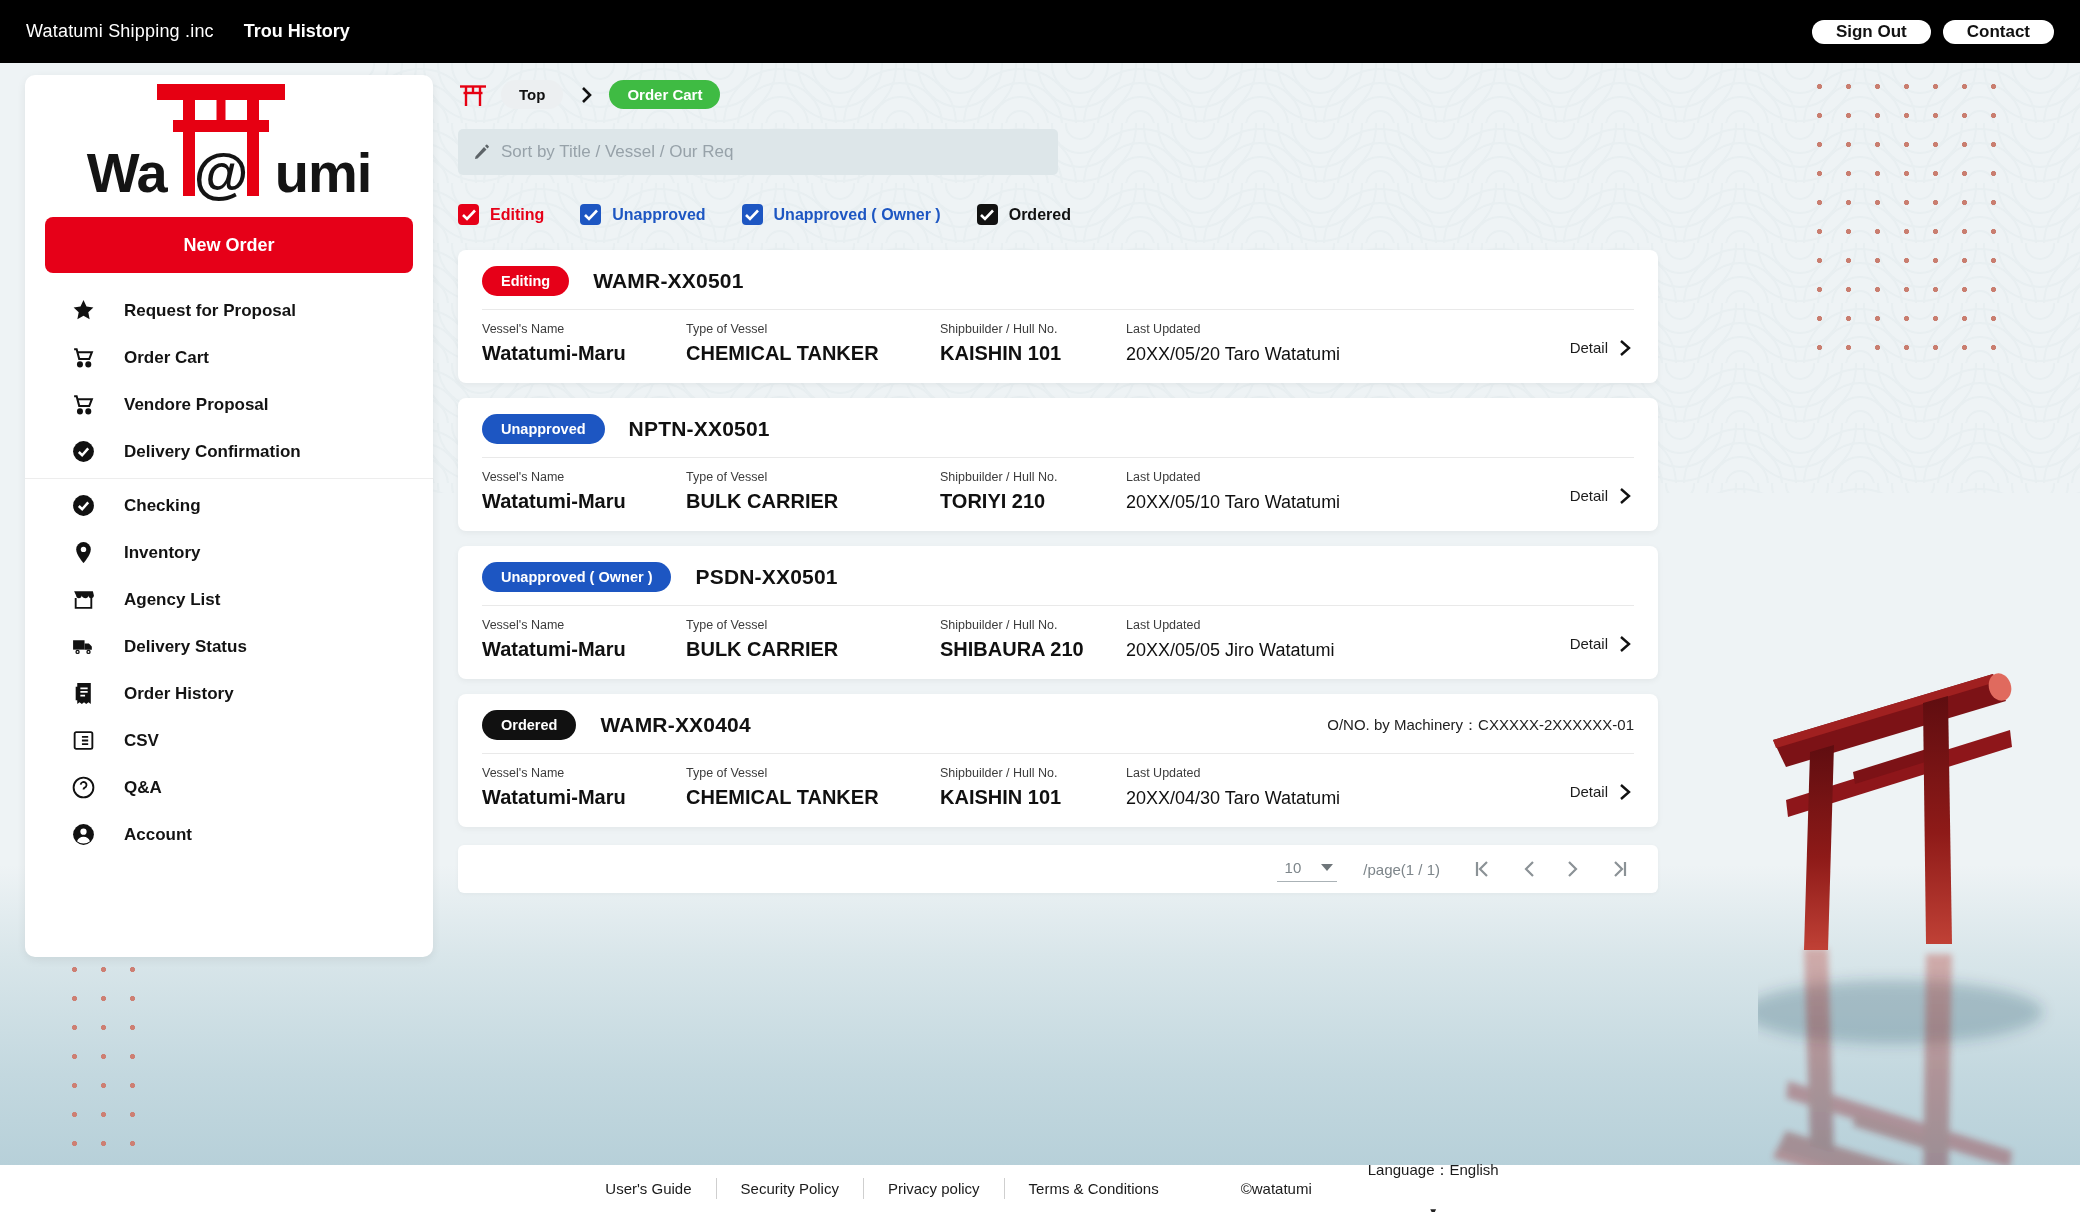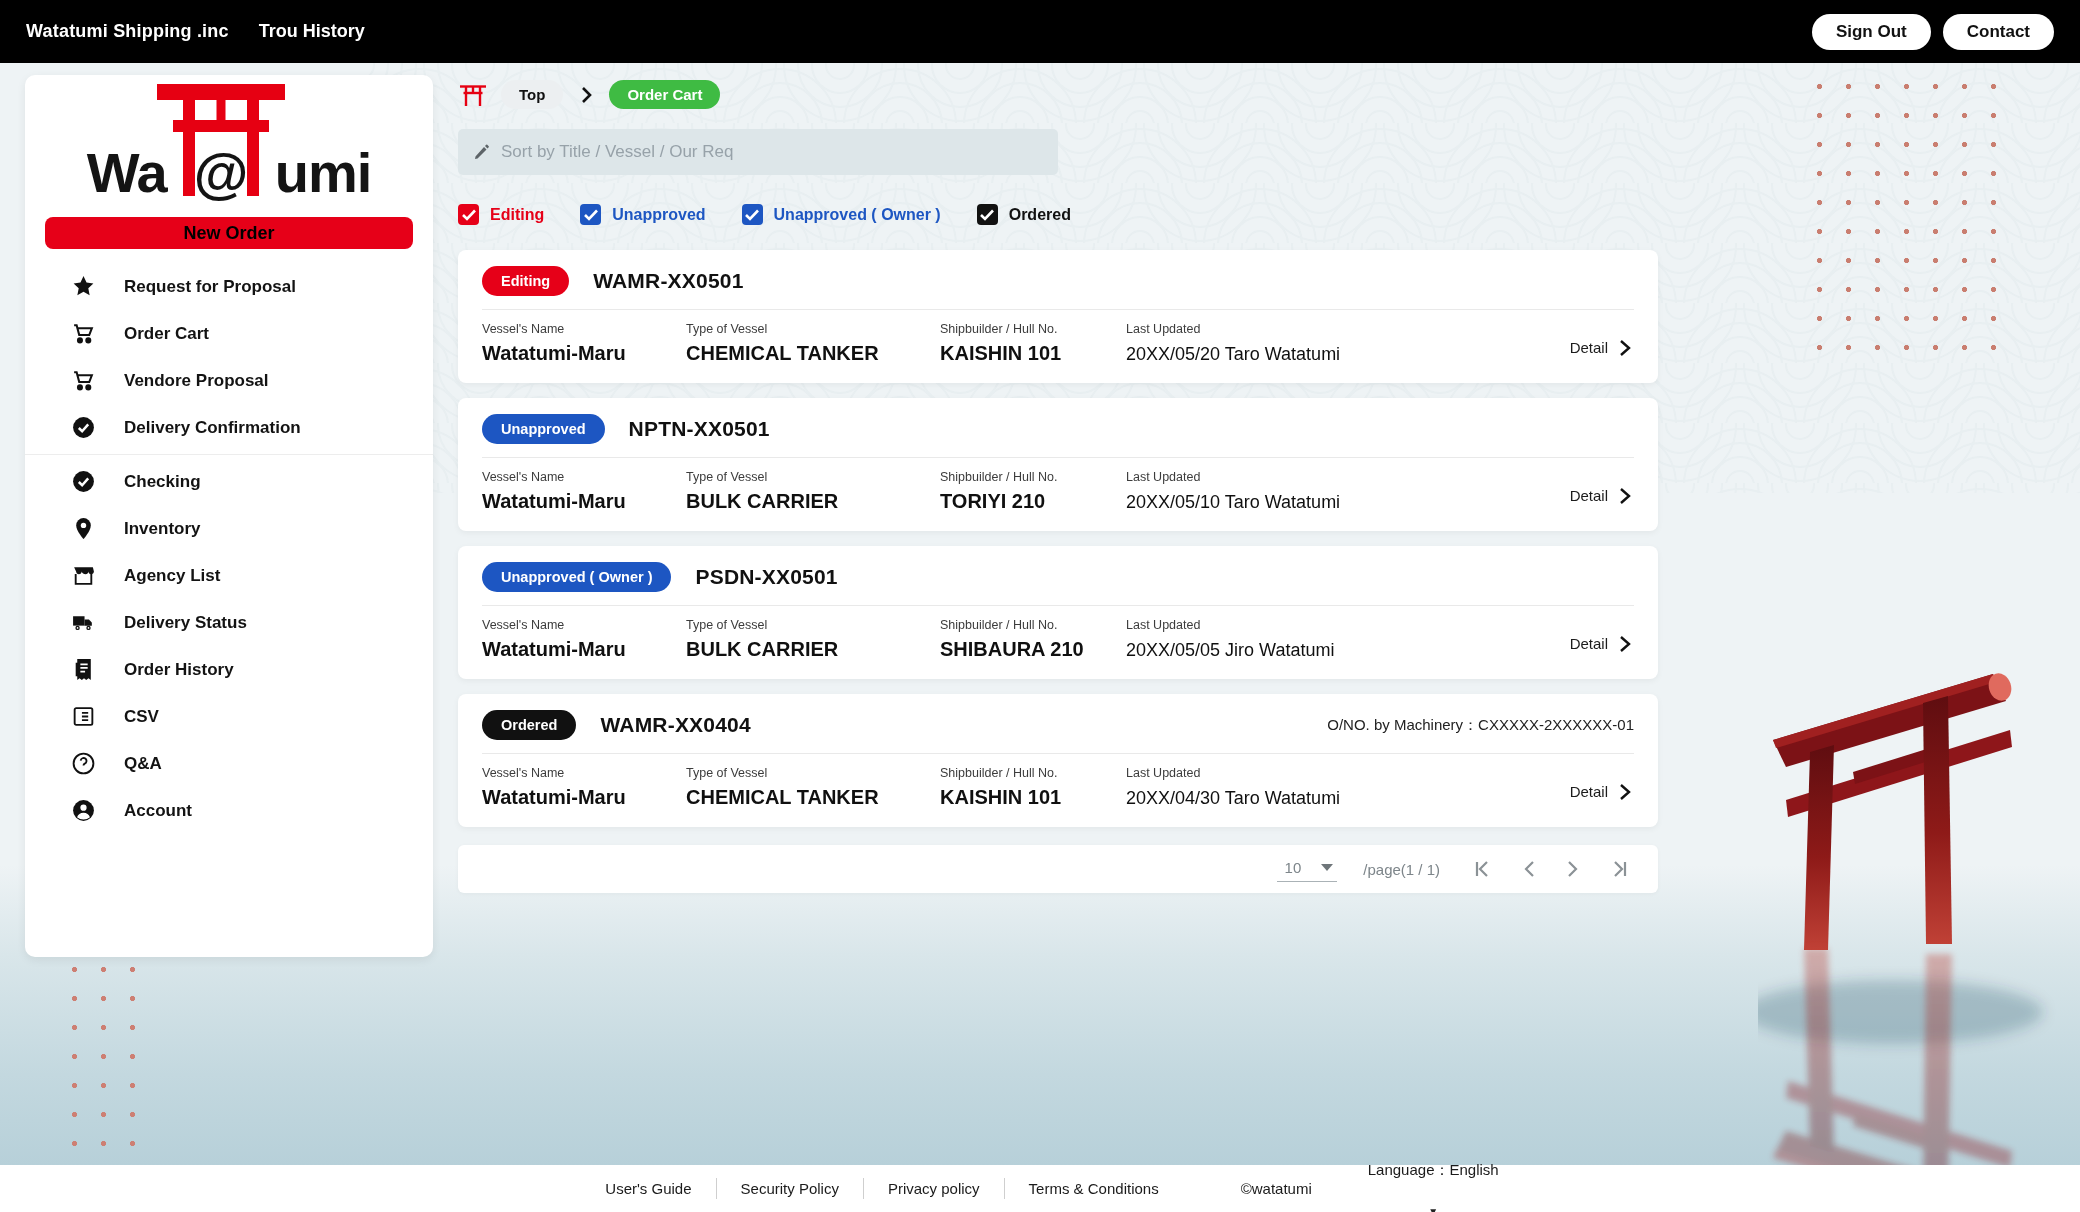"Watatumi Shipping .inc" .brand { font-weight: 700 -> 400 }
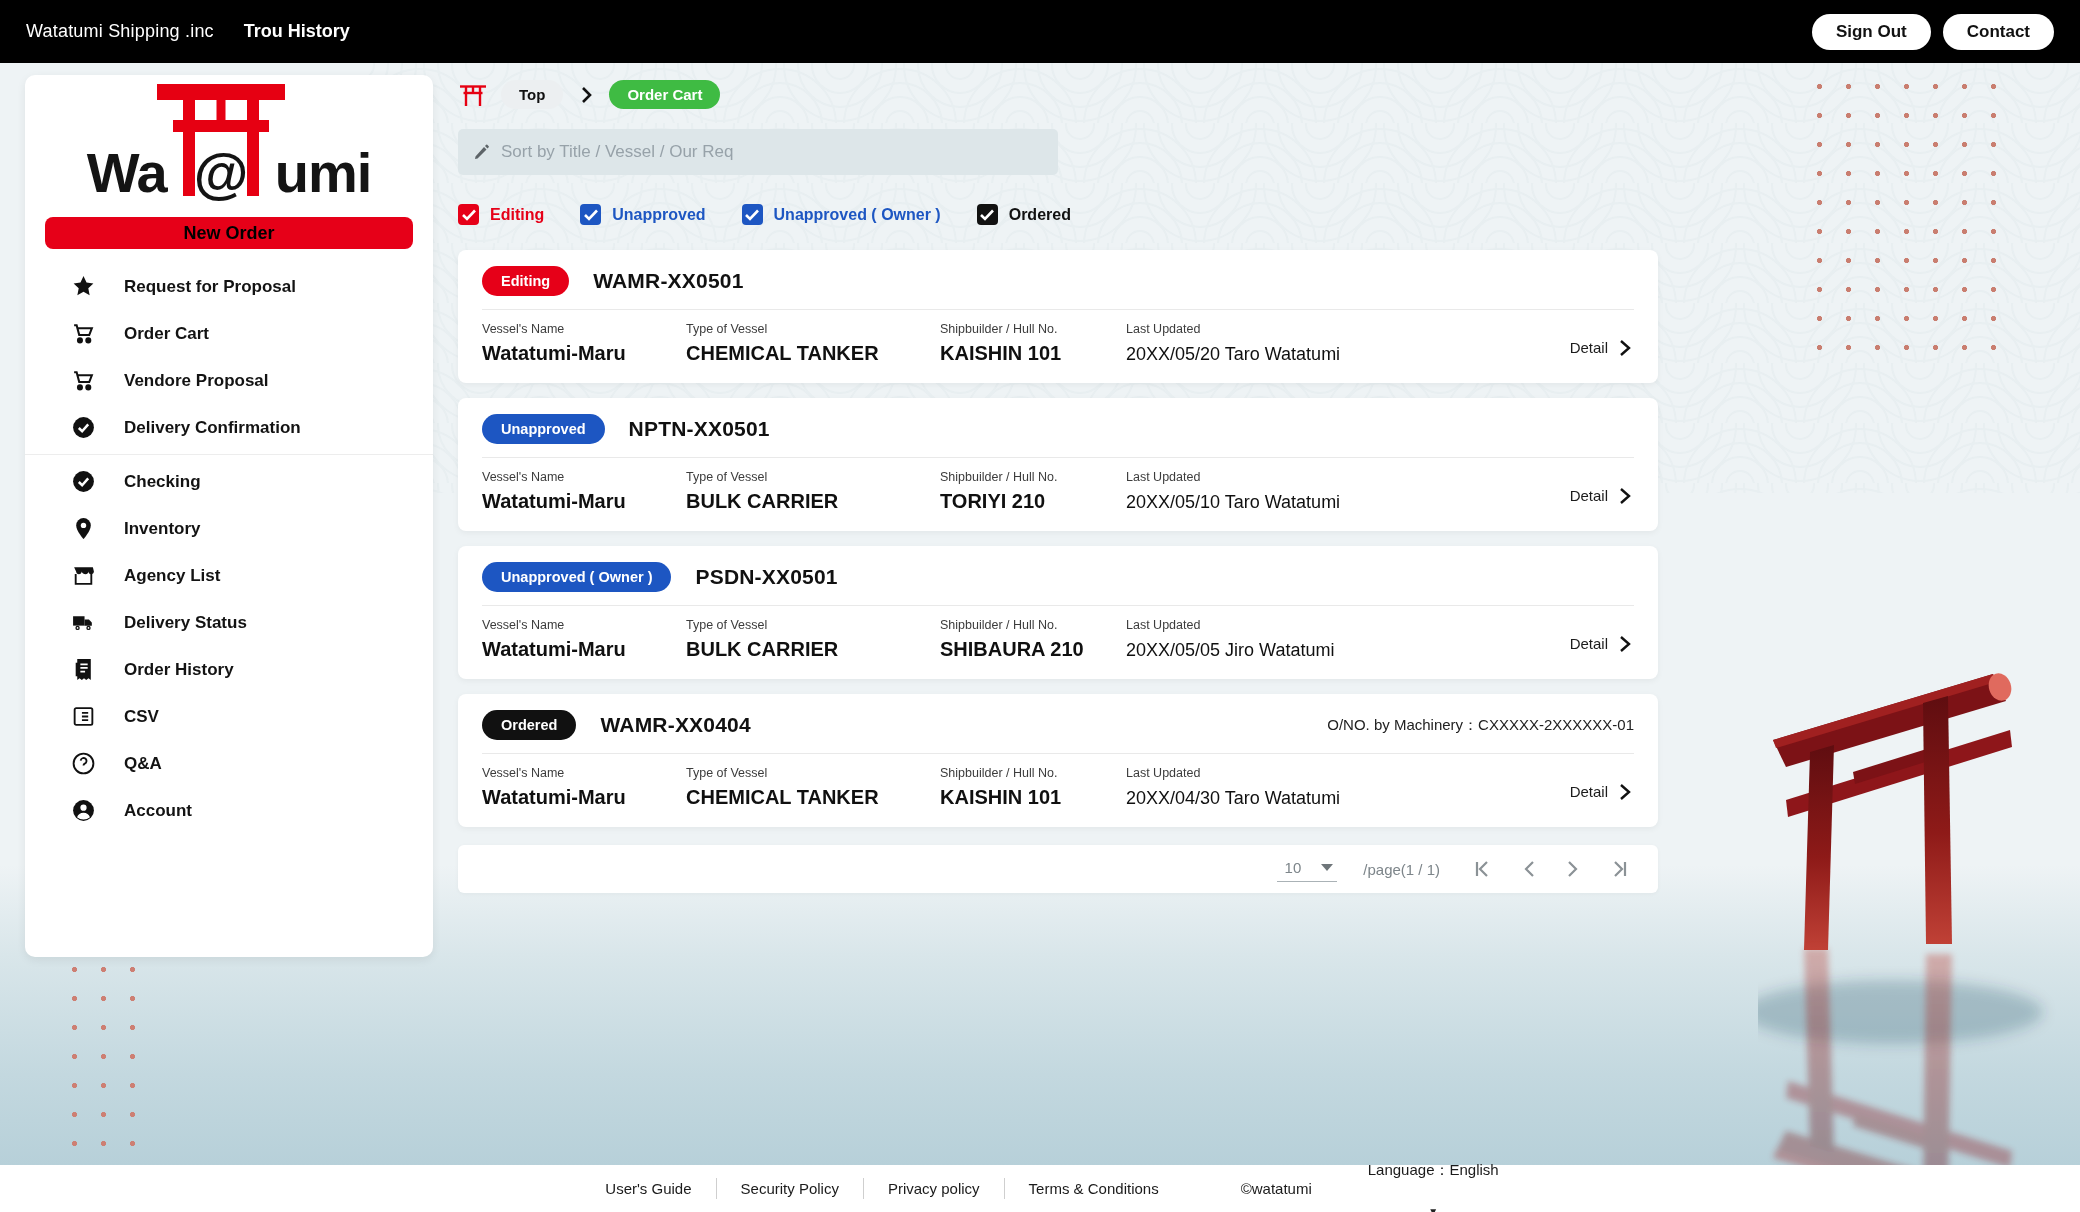"Sign Out" .pill-btn { height: 36px -> 24px }
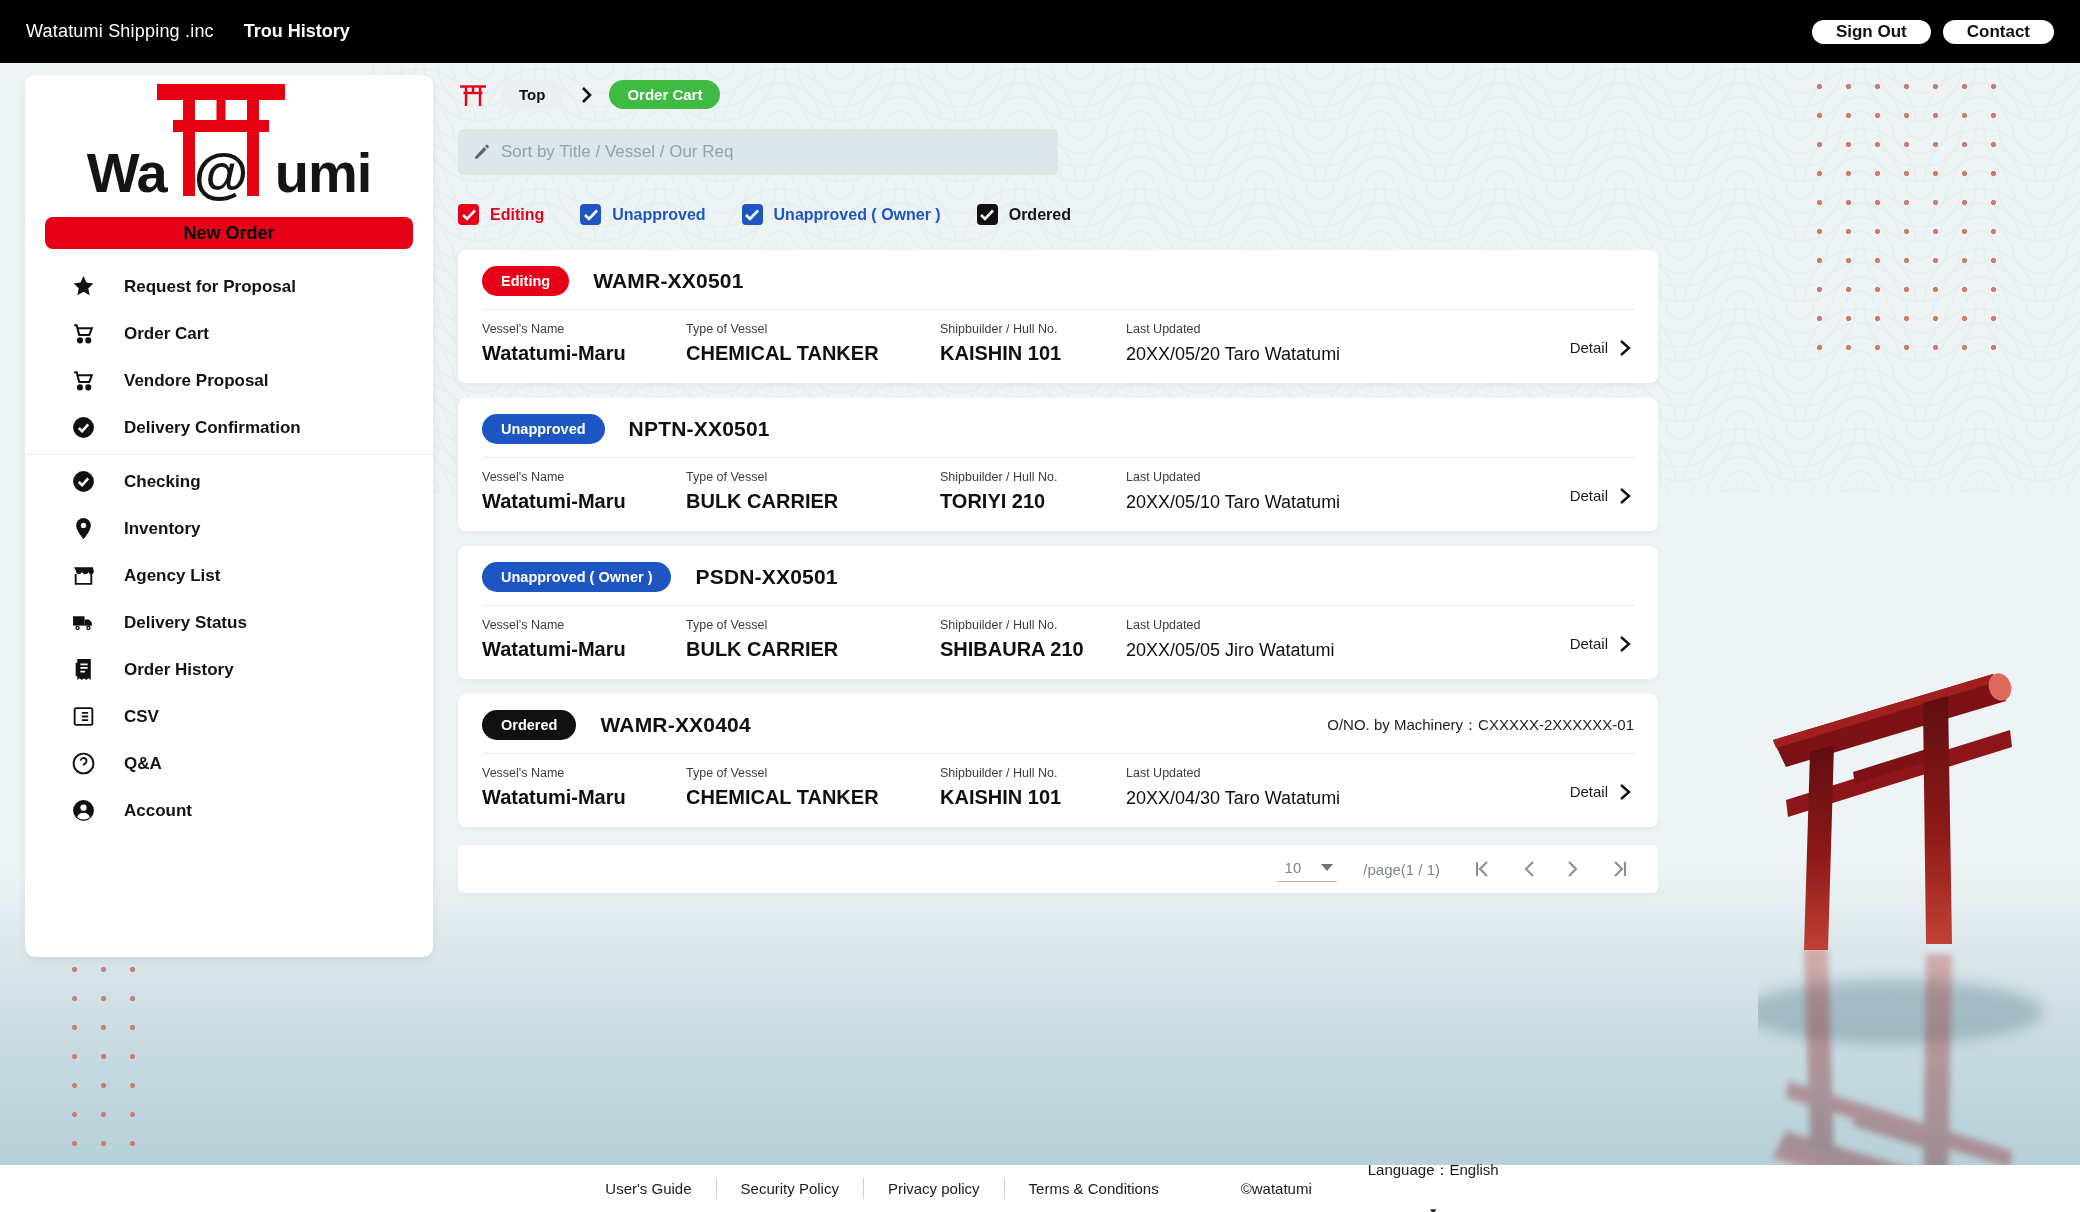"New Order" .new-order { color: #000000 -> #ffffff; height: 32px -> 56px }
